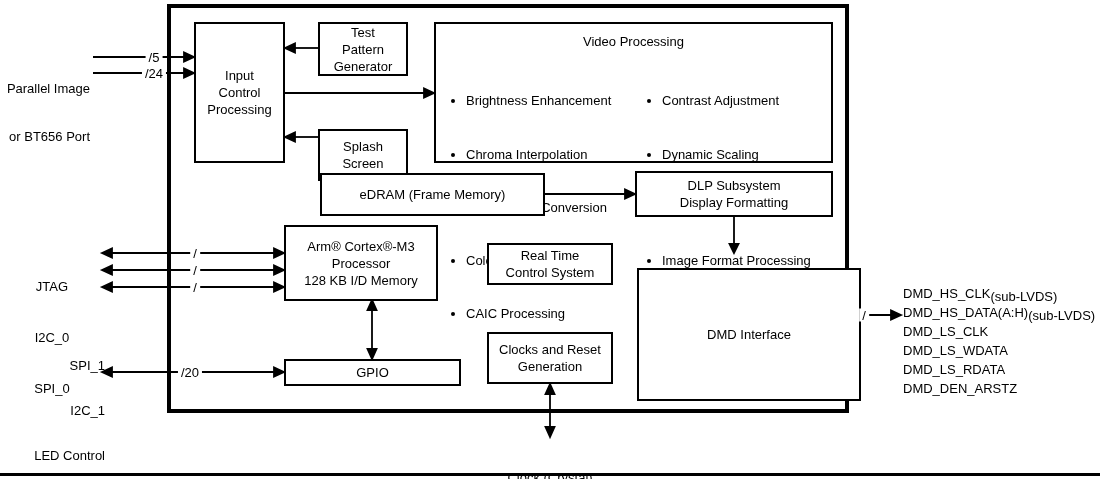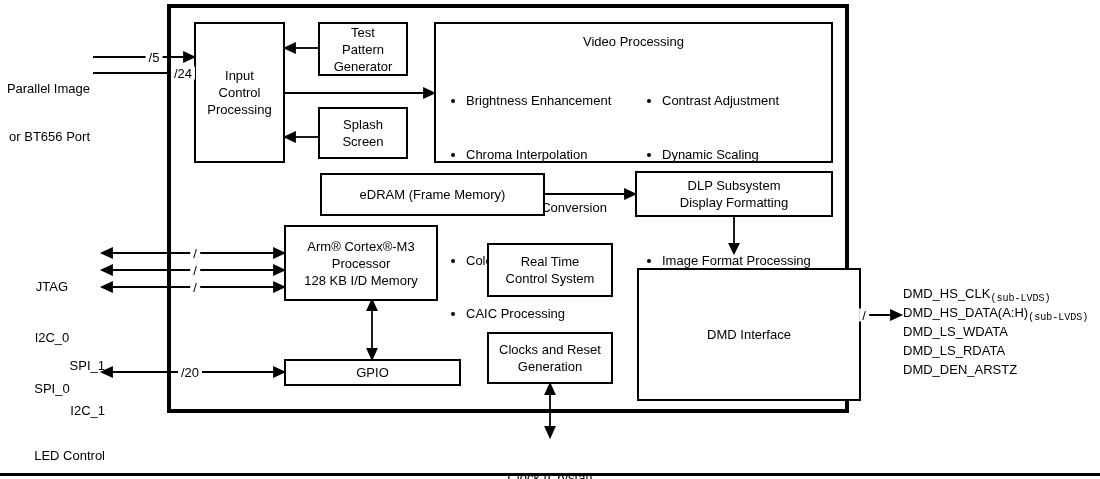"/24" span.buslabel { margin-left: 29px -> none }
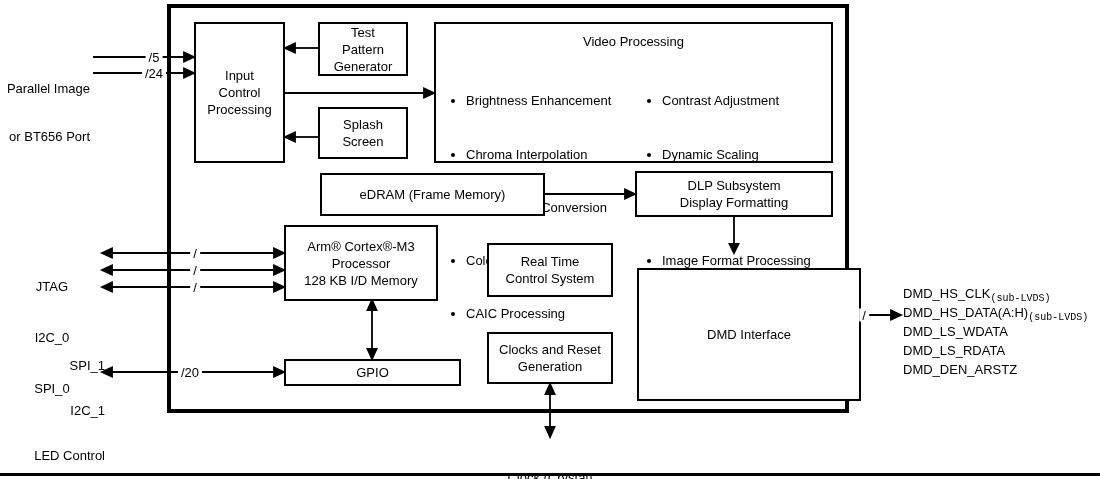"Splash" div.box { top: 107px -> 129px }
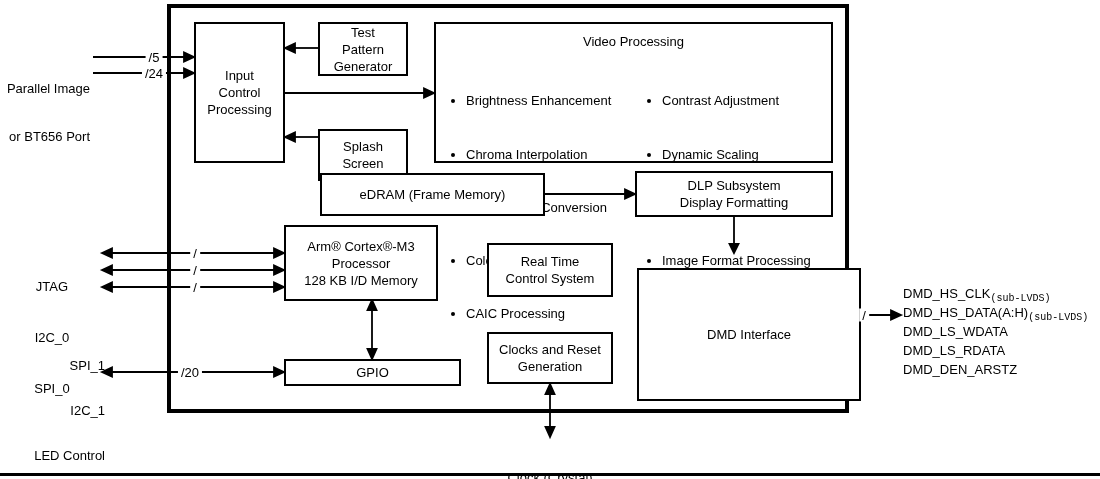"Real Time" div.box { height: 54px -> 42px }
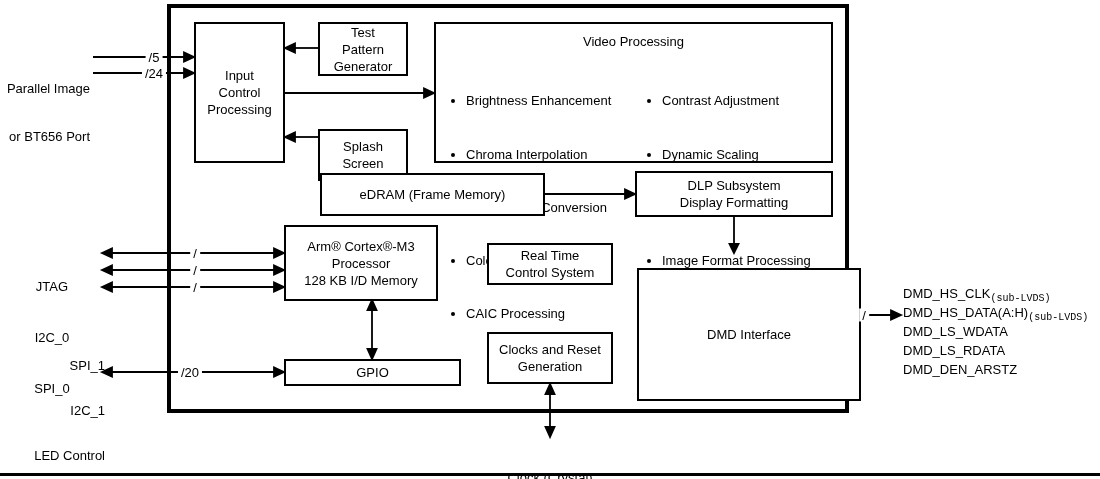"(sub-LVDS)" .subtxt { font-family: Liberation Mono, monospace -> none; font-size: 10px -> 13px }
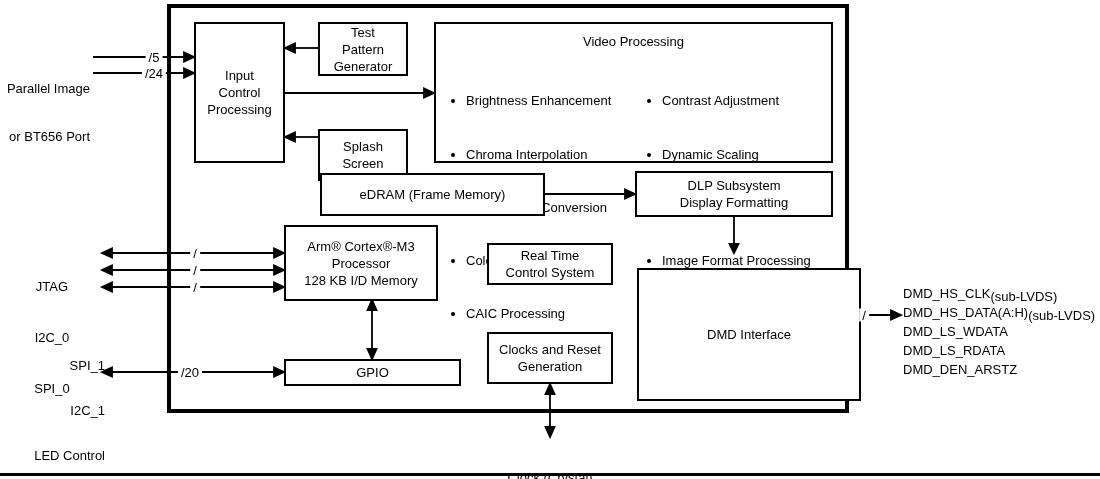"DMD_LS_CLK" div.dmd-row { html: none -> <div><span>DMD_LS_CLK</span><span></span></div> }
